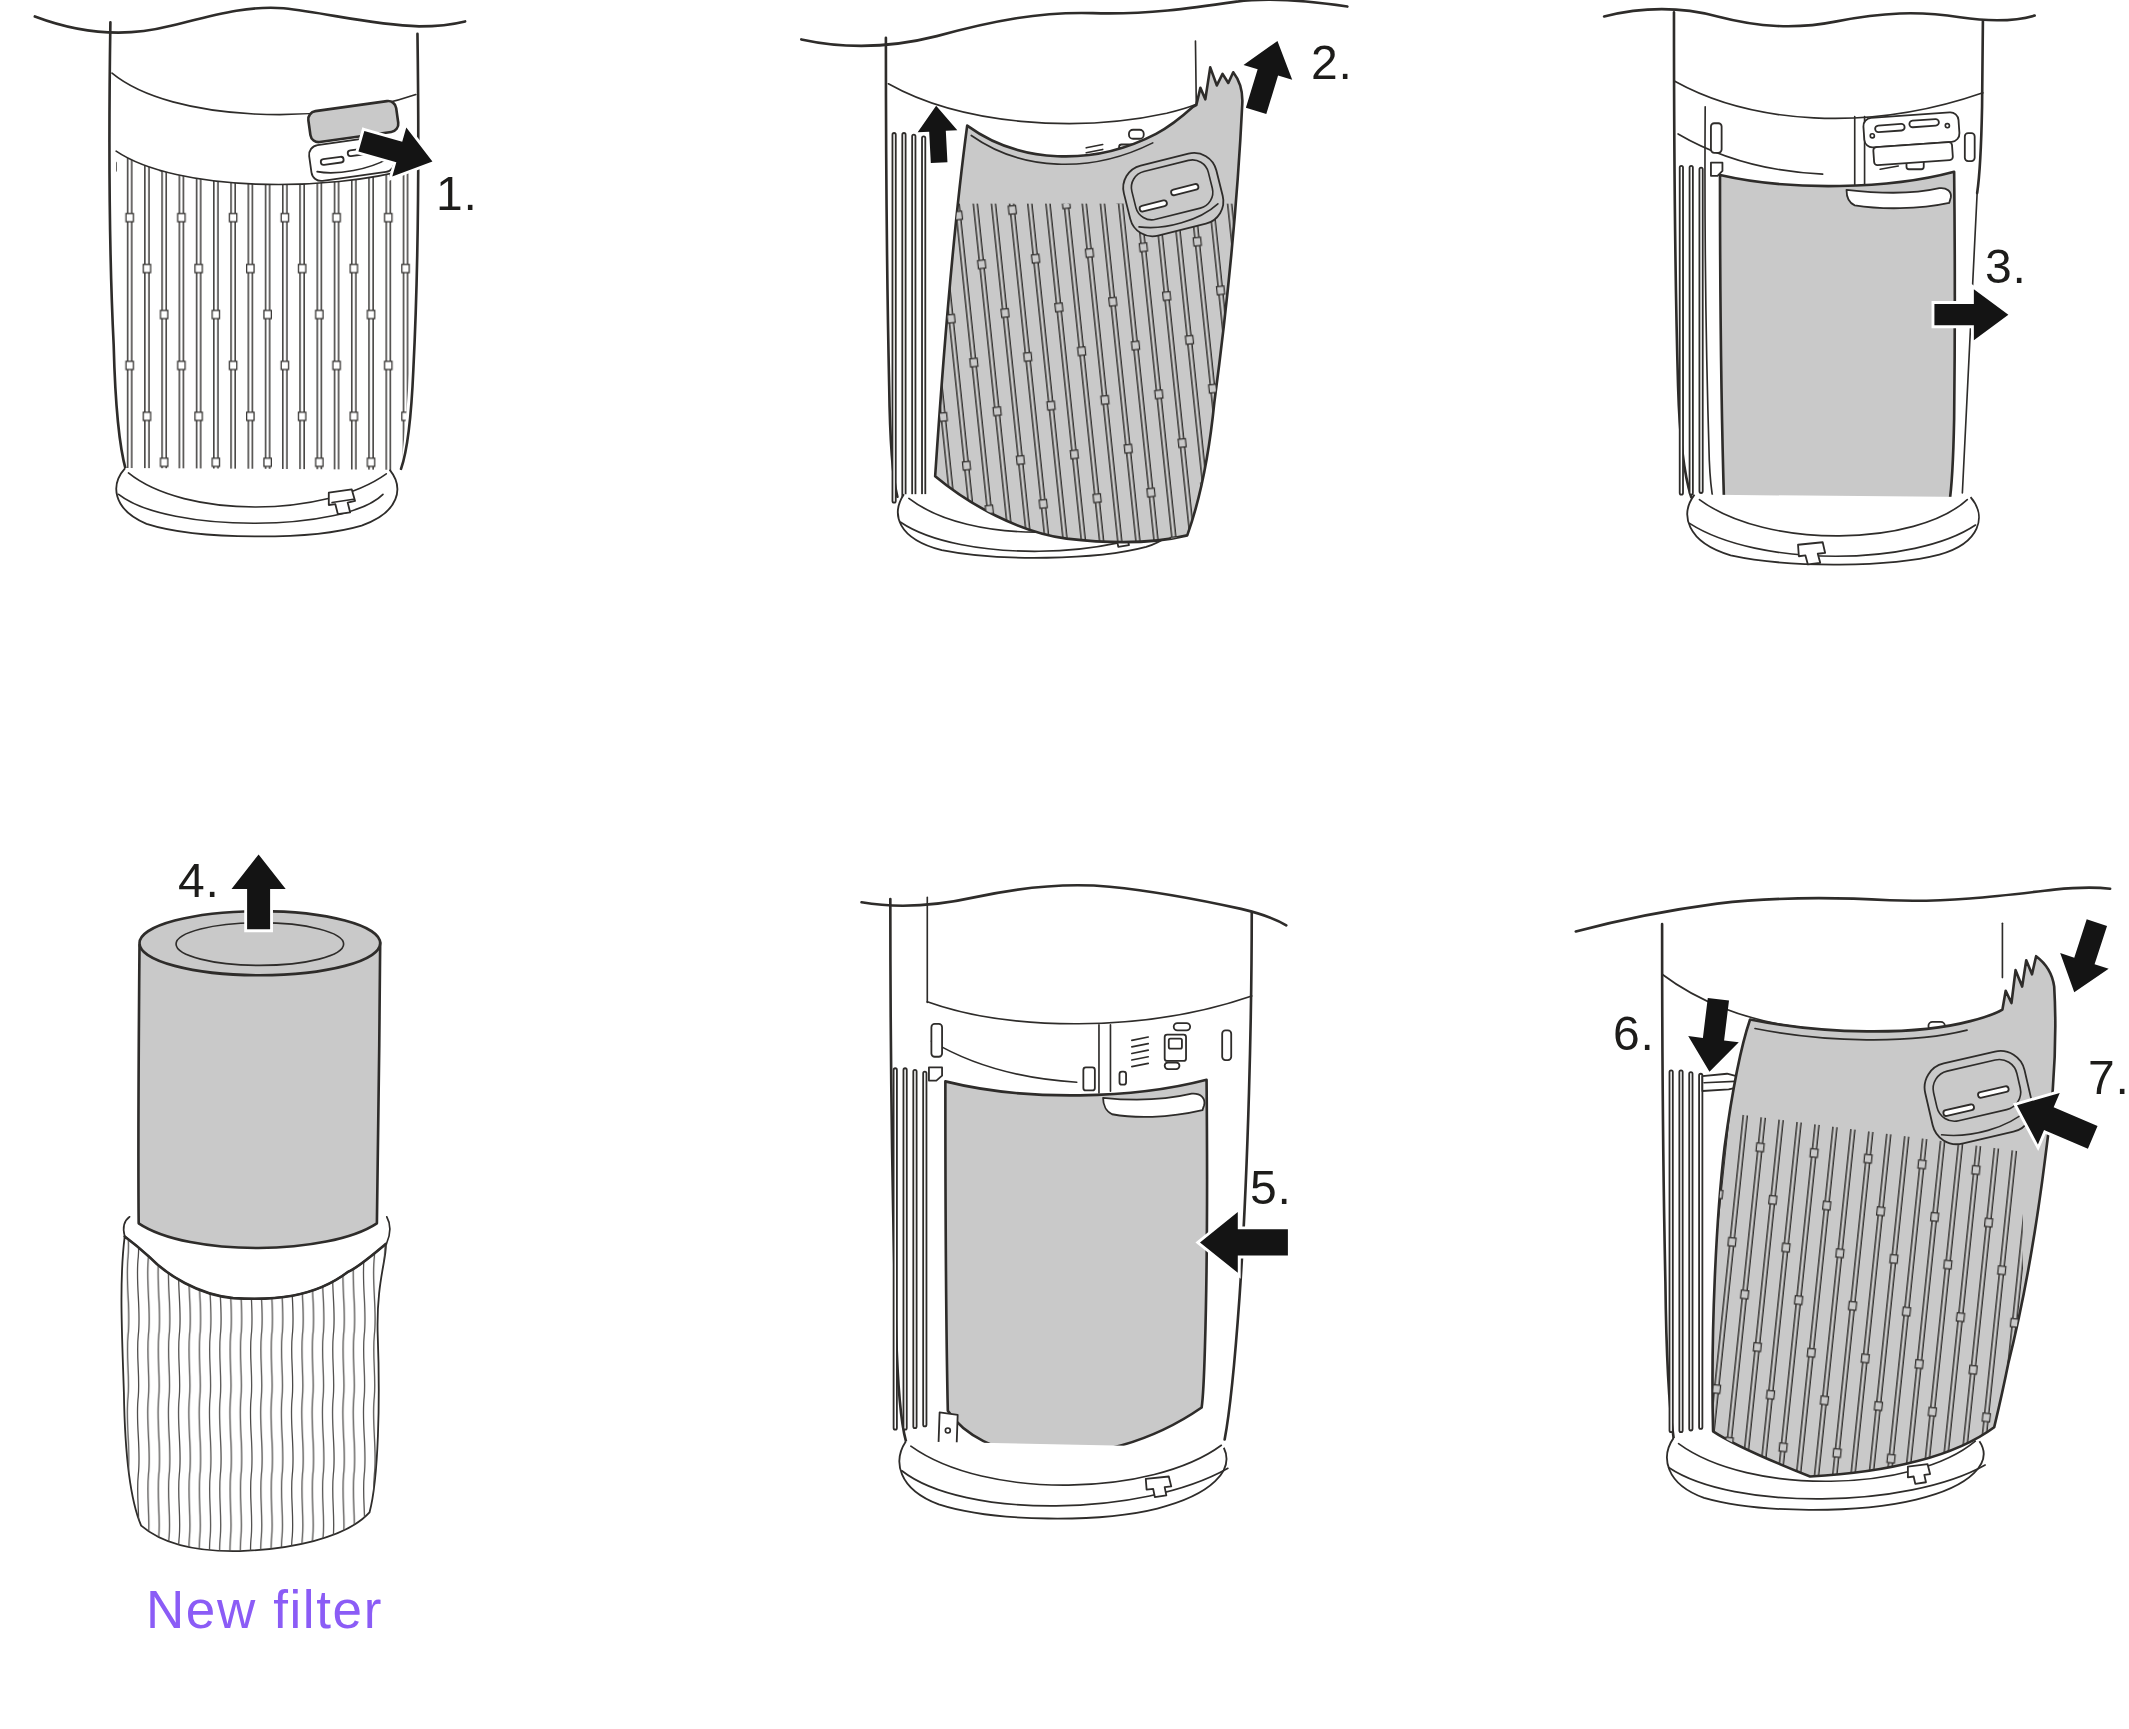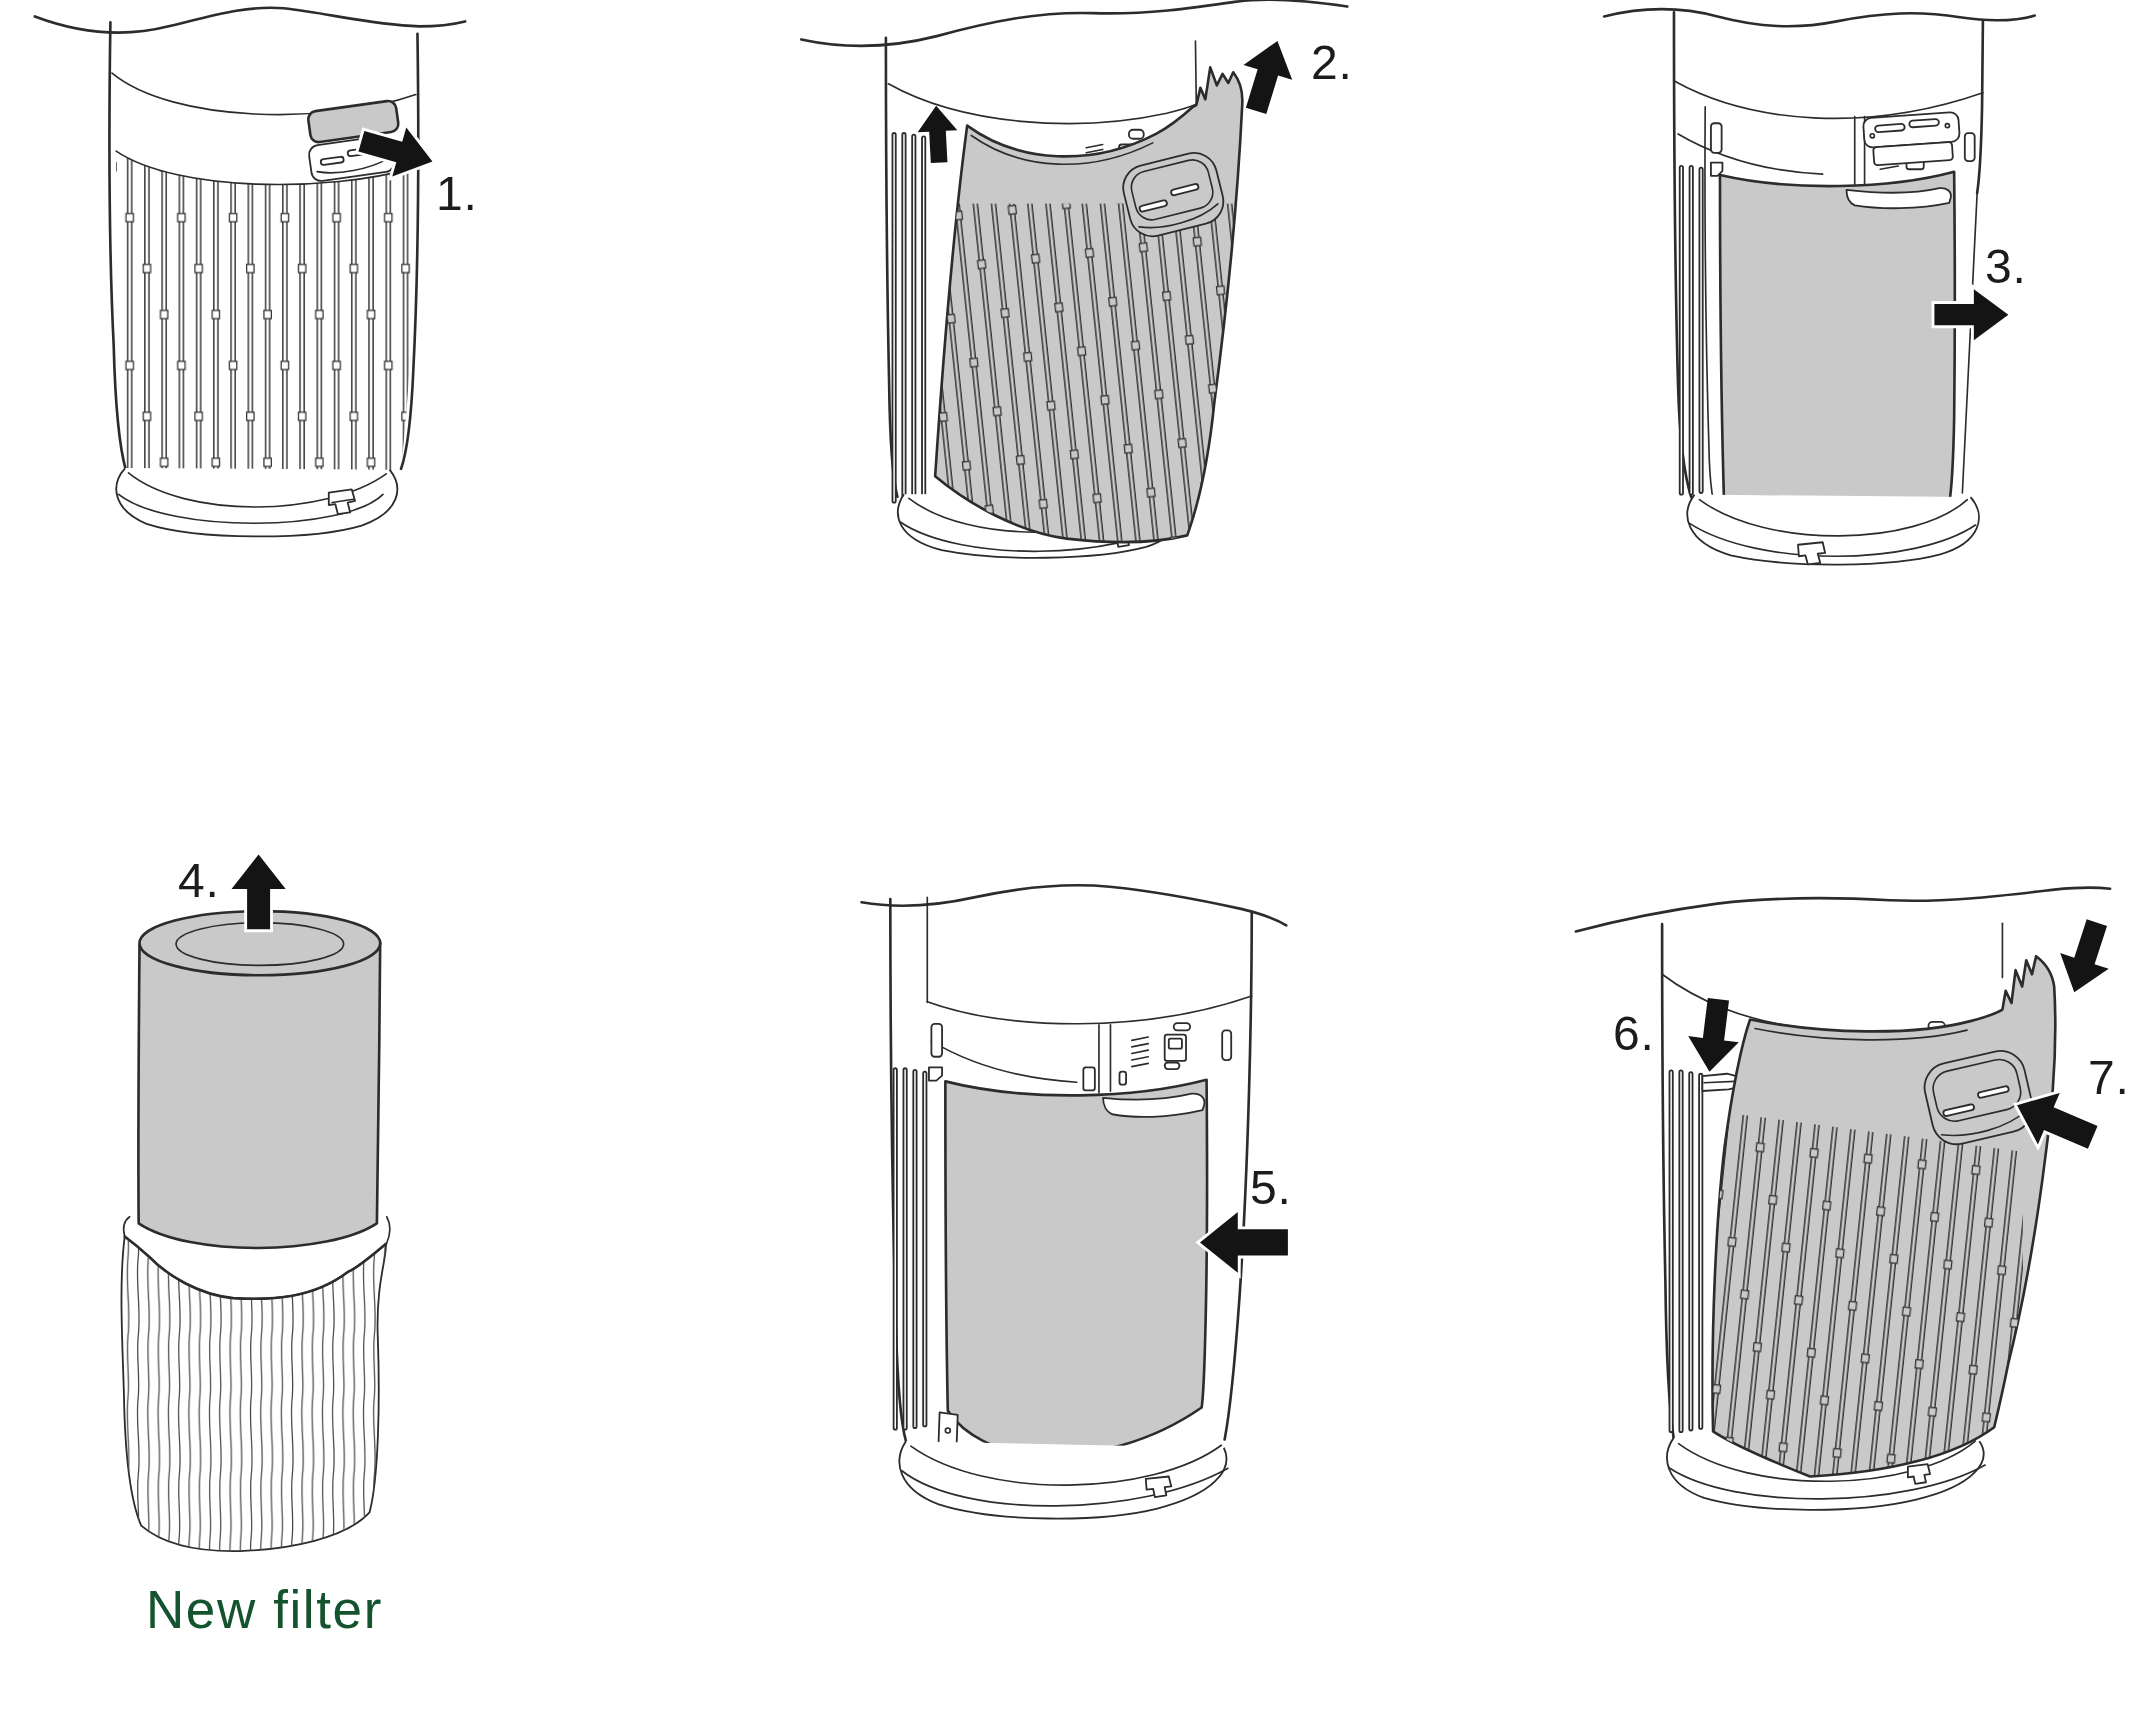"New filter" .caption-label { color: #14532d -> #8b5cf6 }
